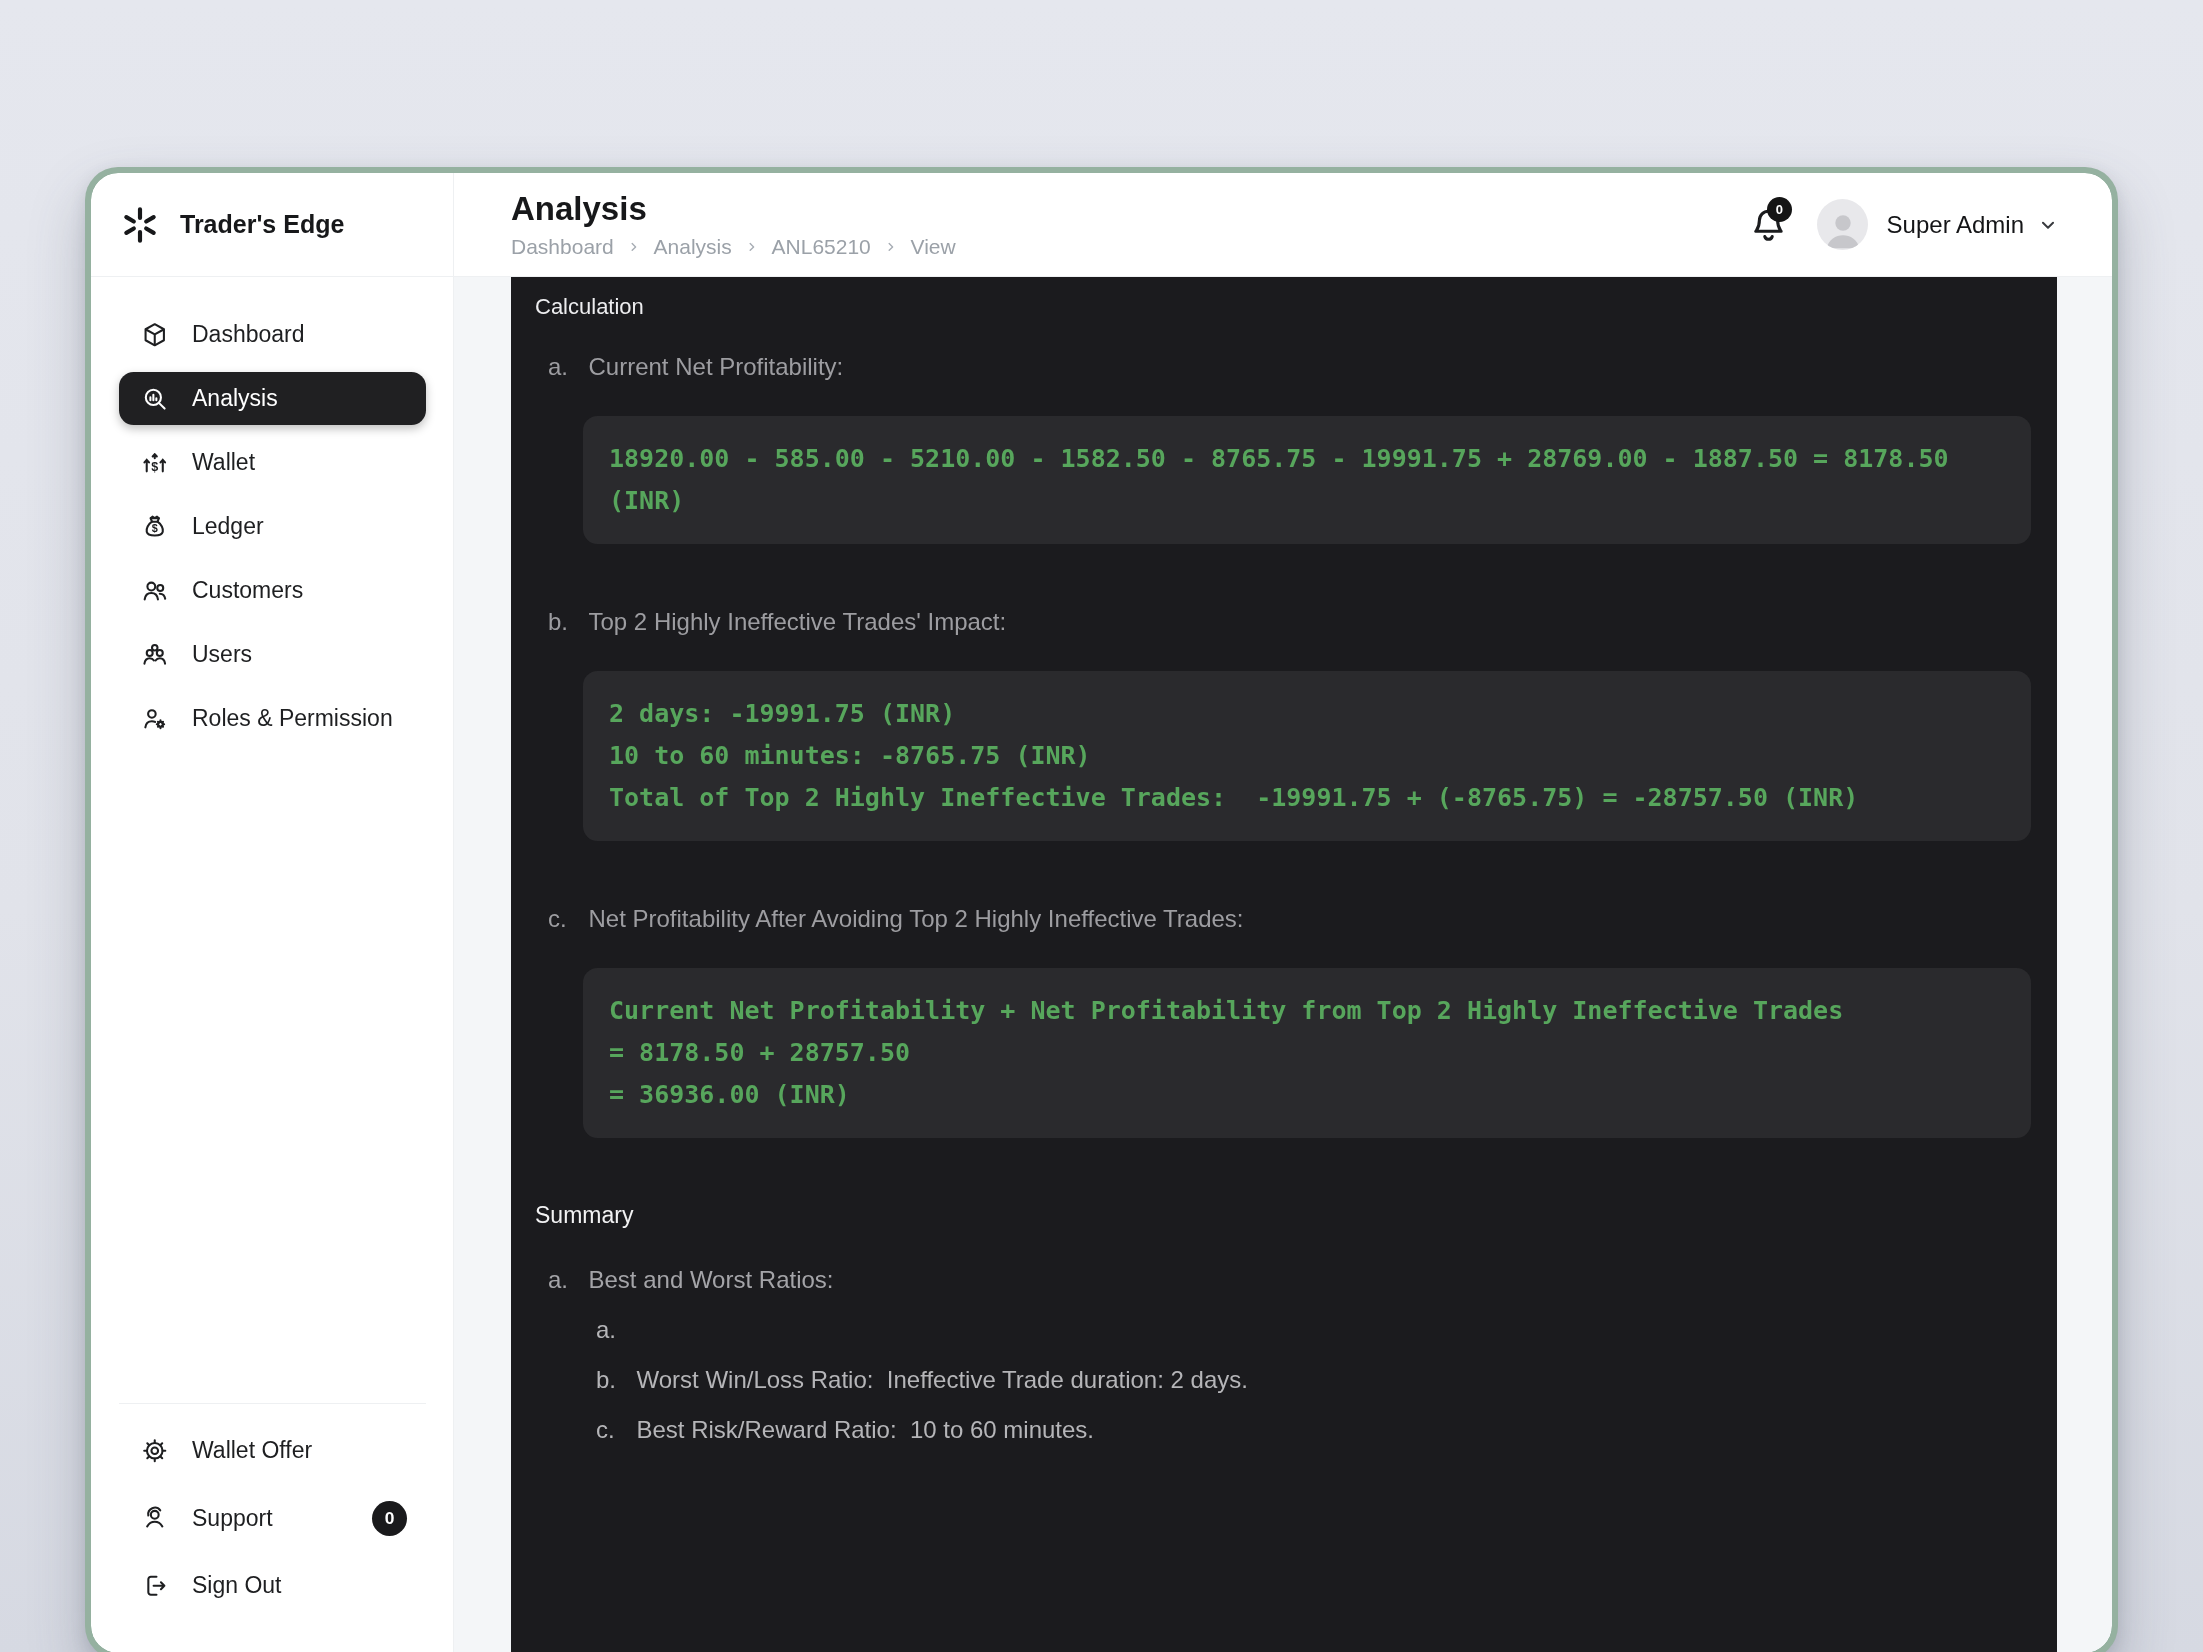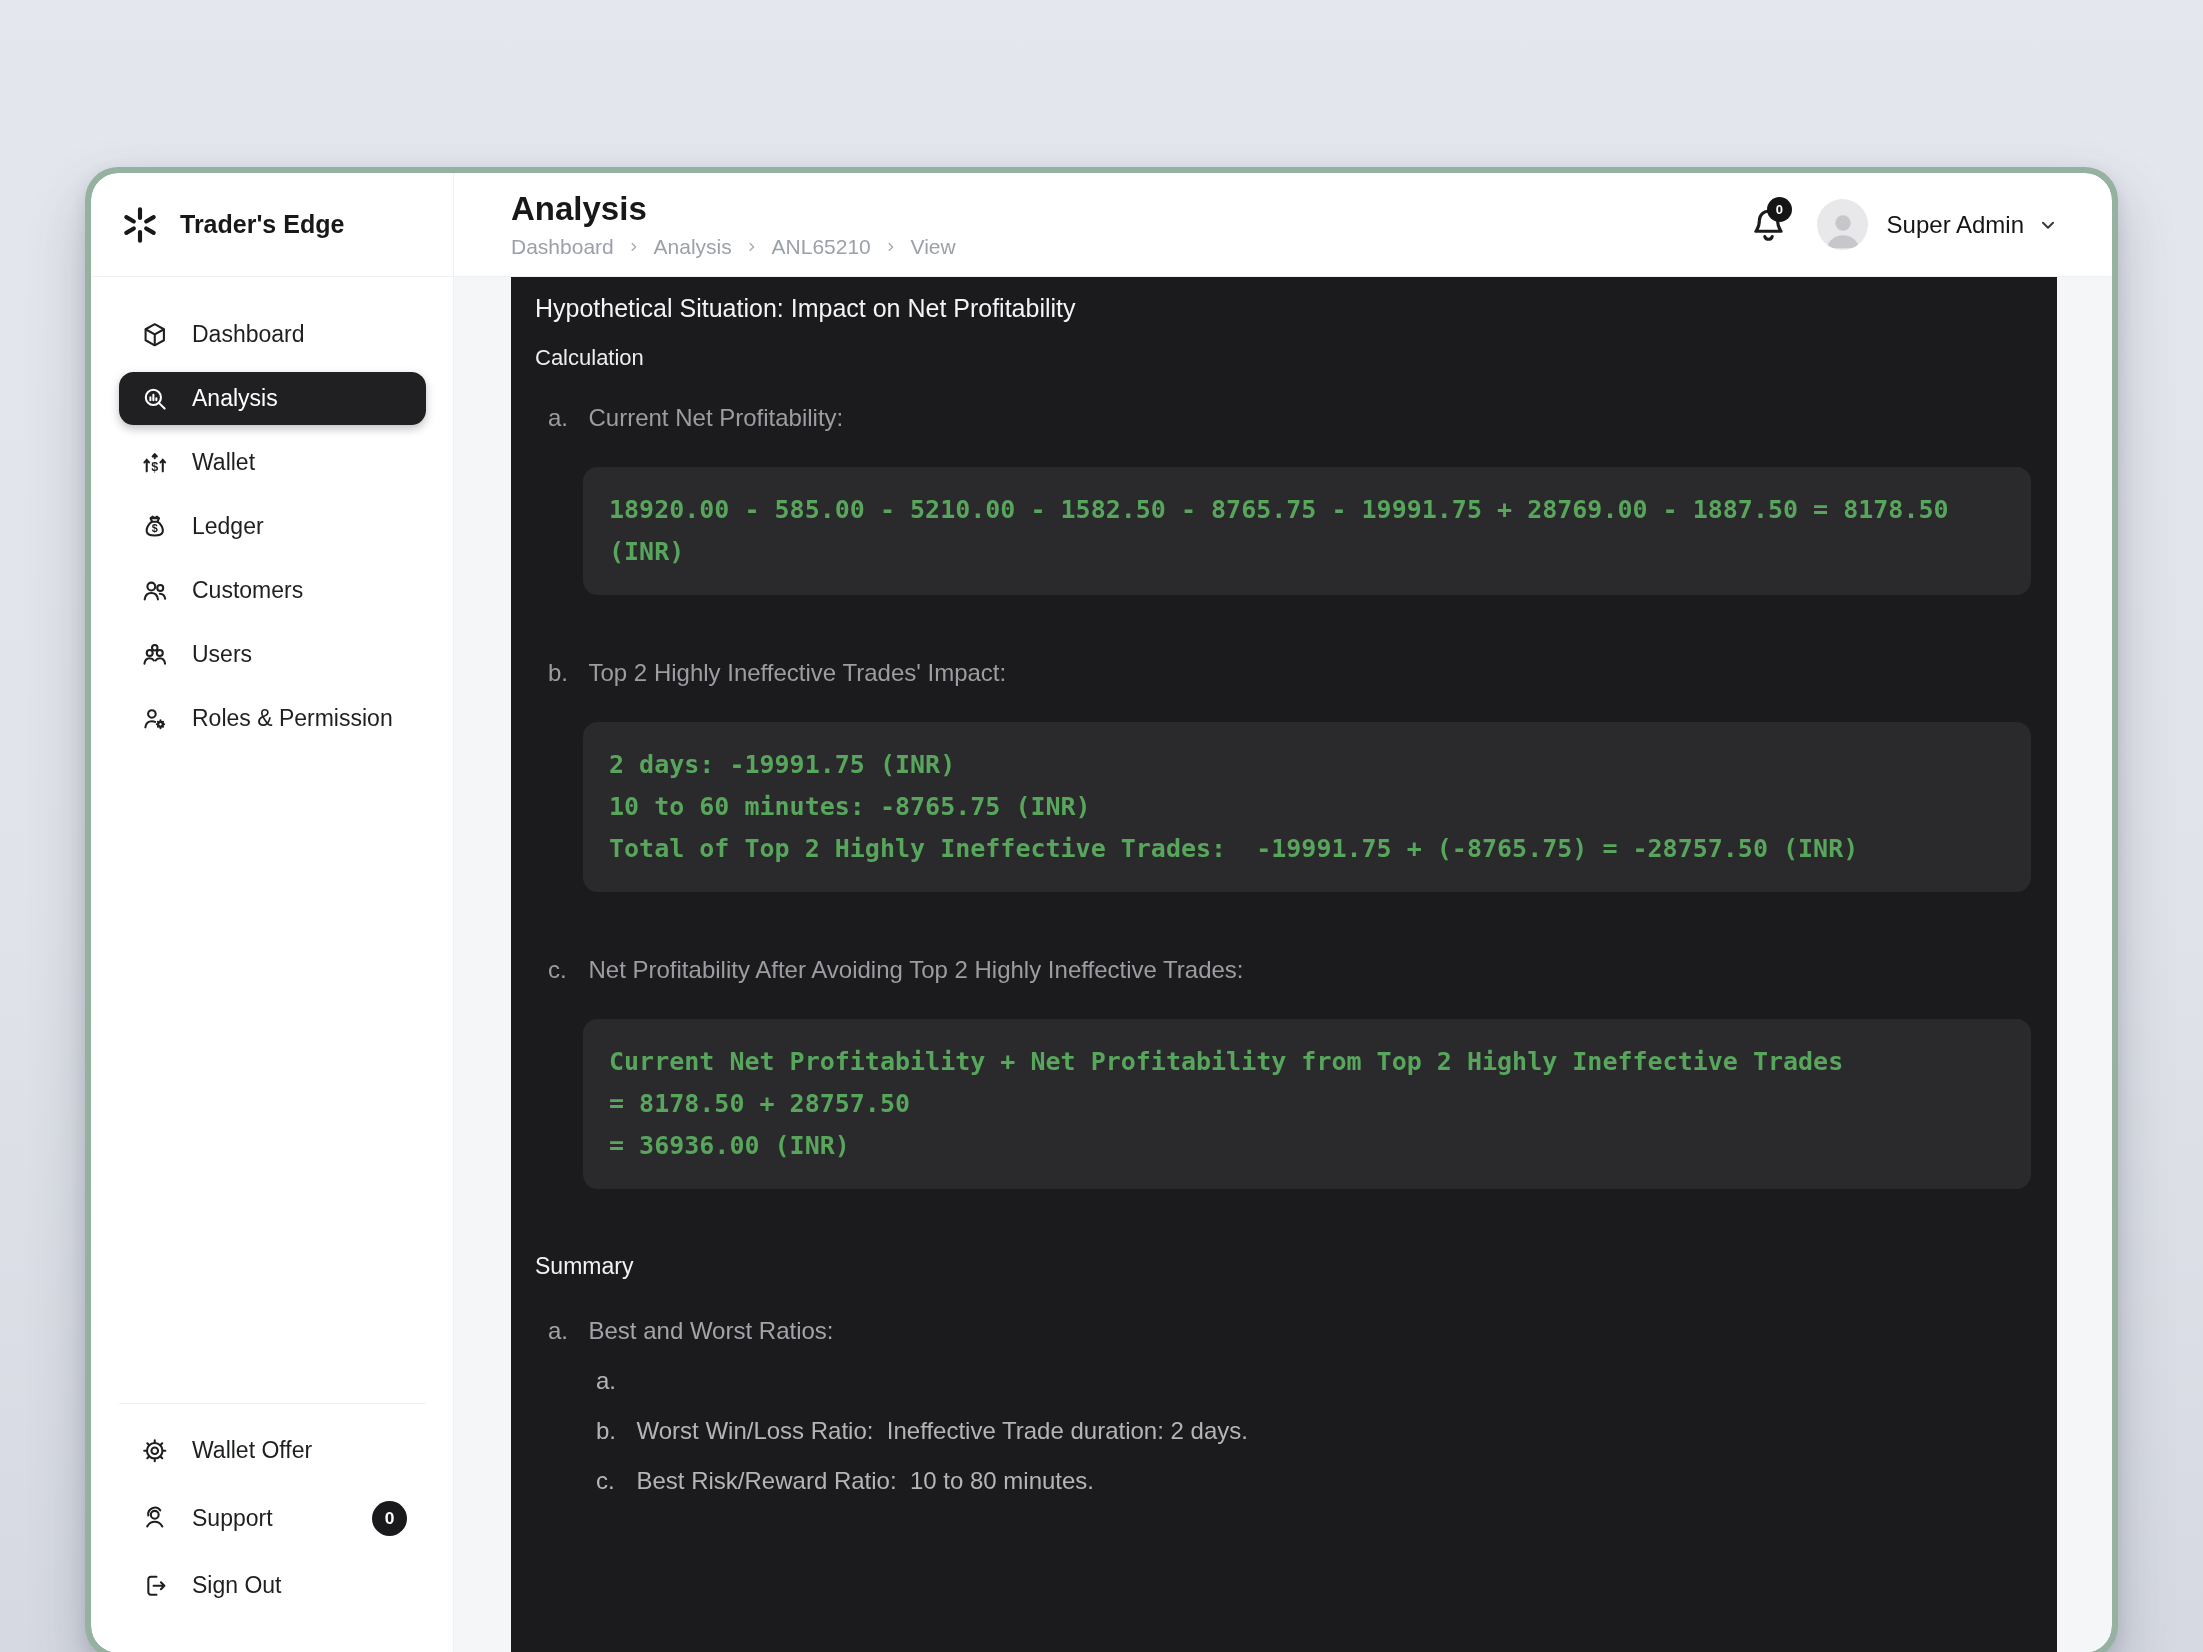"Hypothetical Situation: Impact on Net" div.panel-title { html: <div>Hypothetical Situation: Impact on Net Profitability</div> -> none }
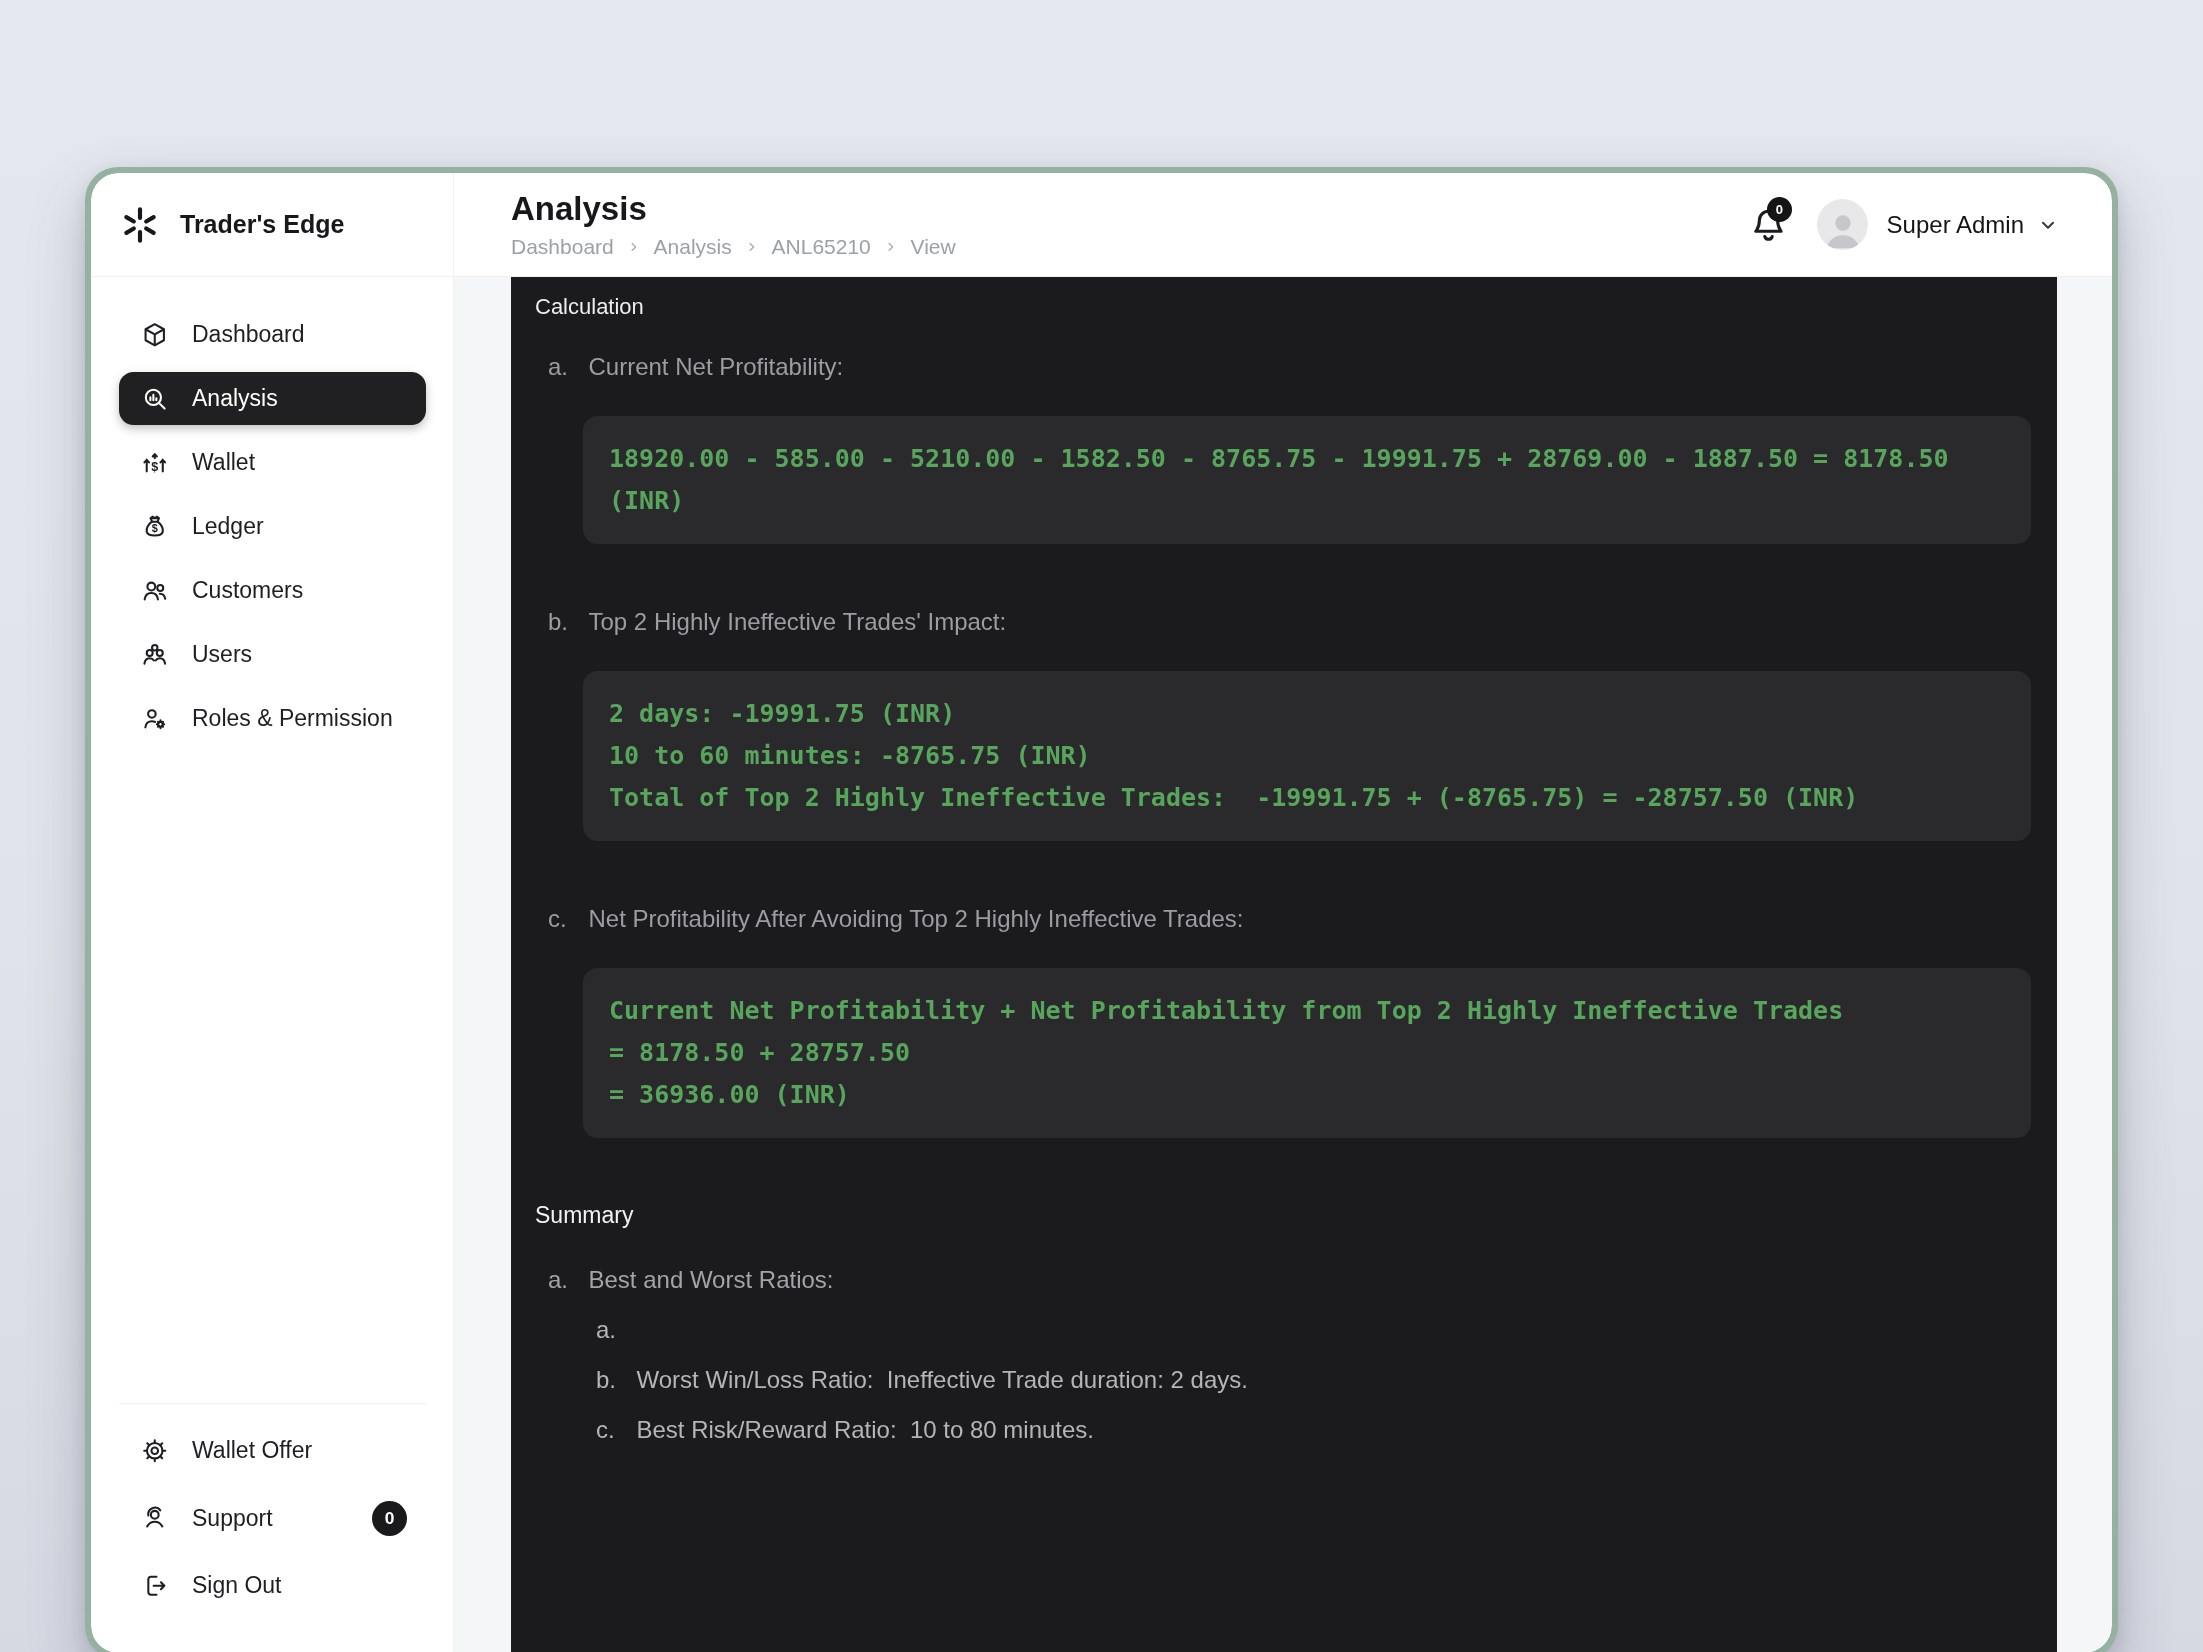"Best Risk/Reward Ratio: 10 to" span.sum-text { text: 80 -> 60 }
